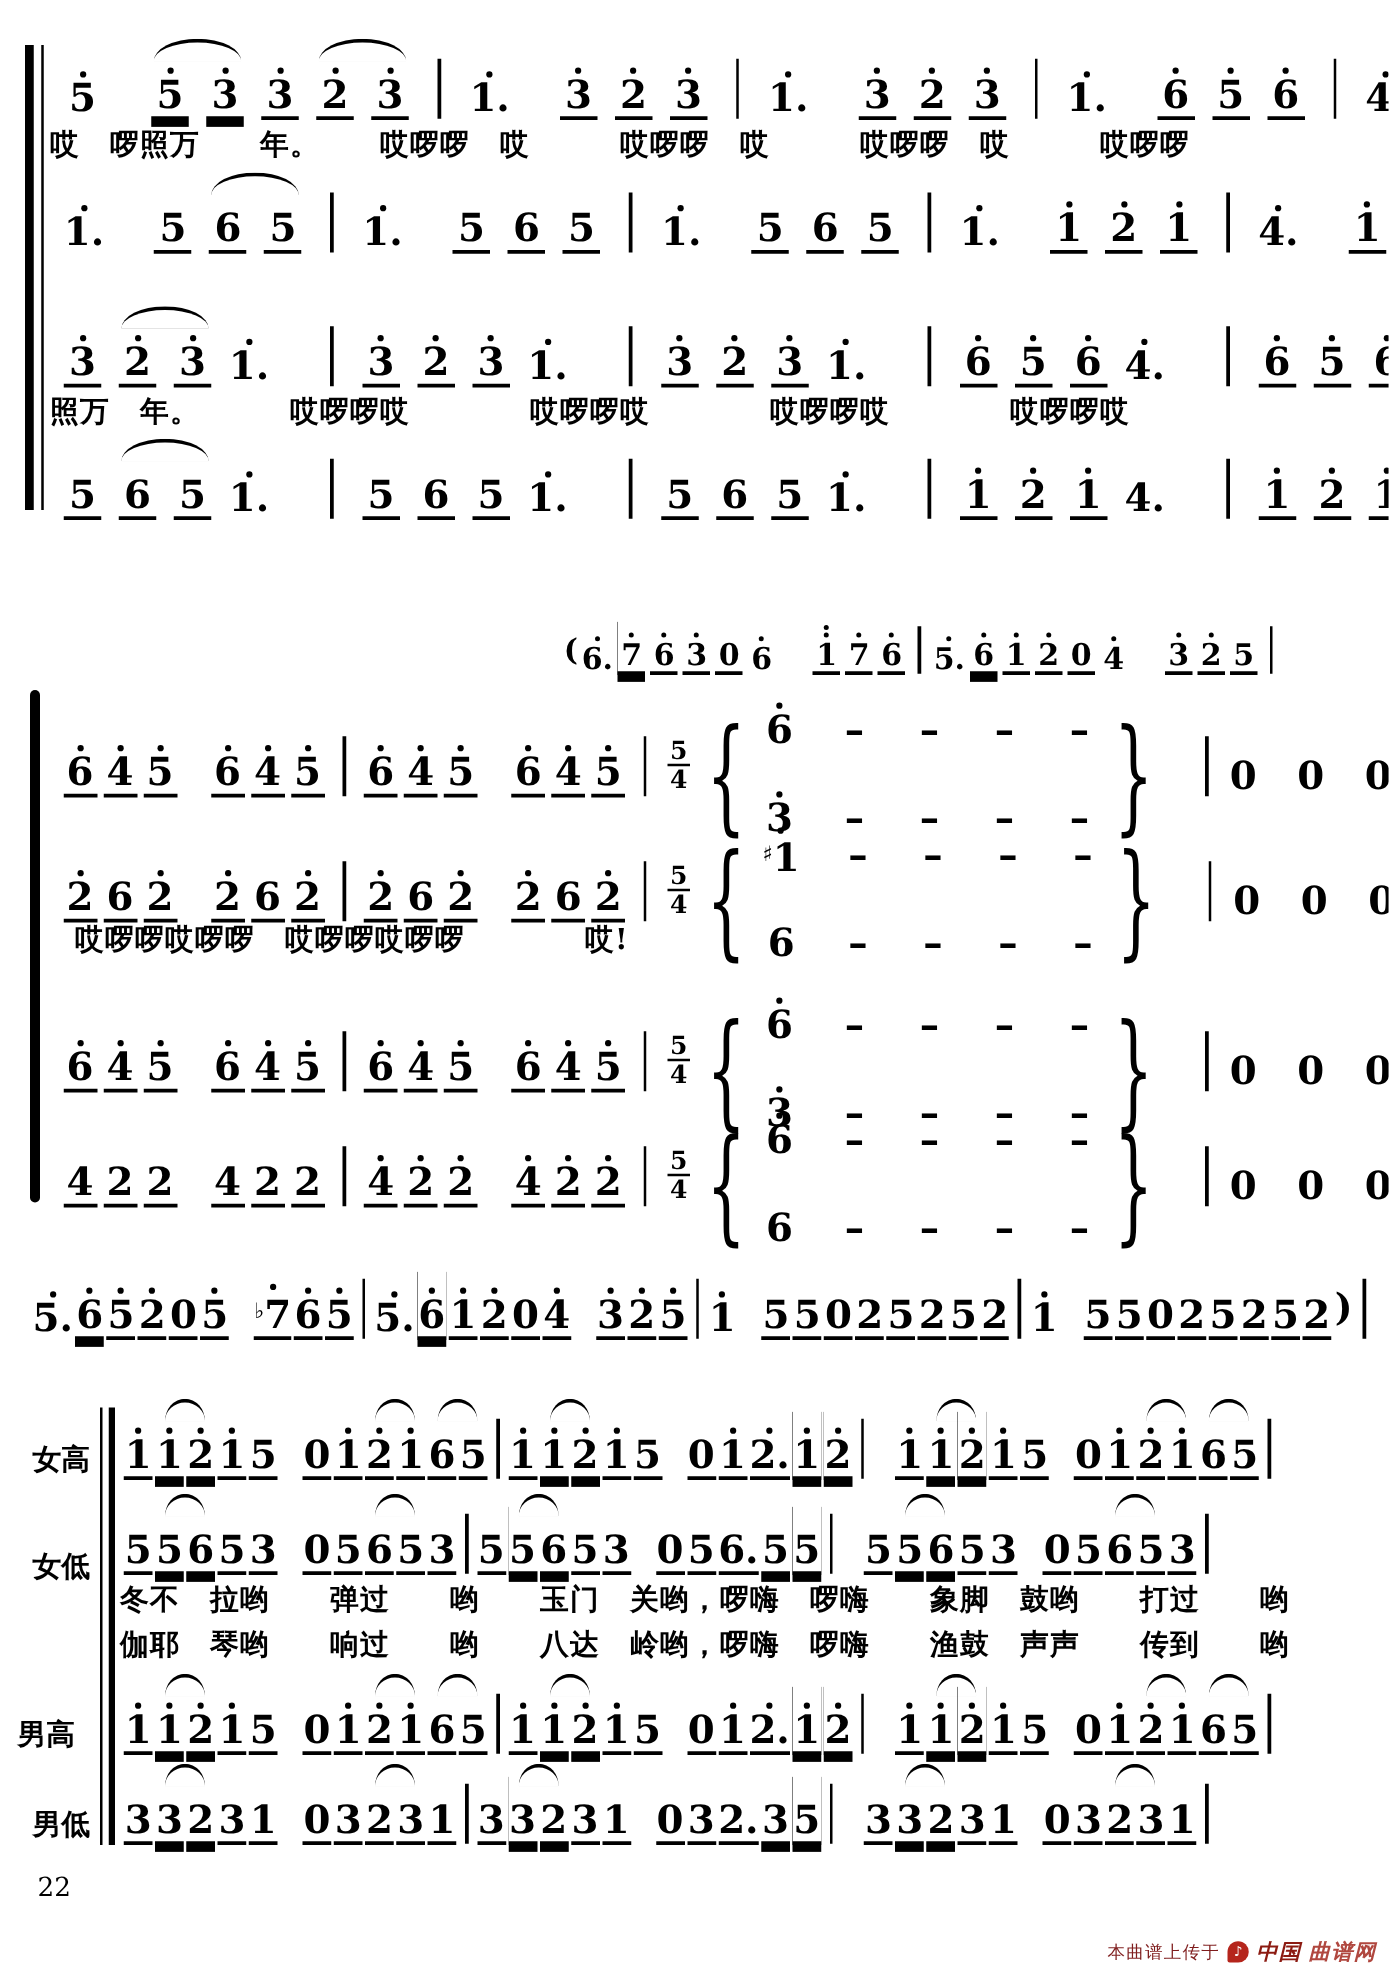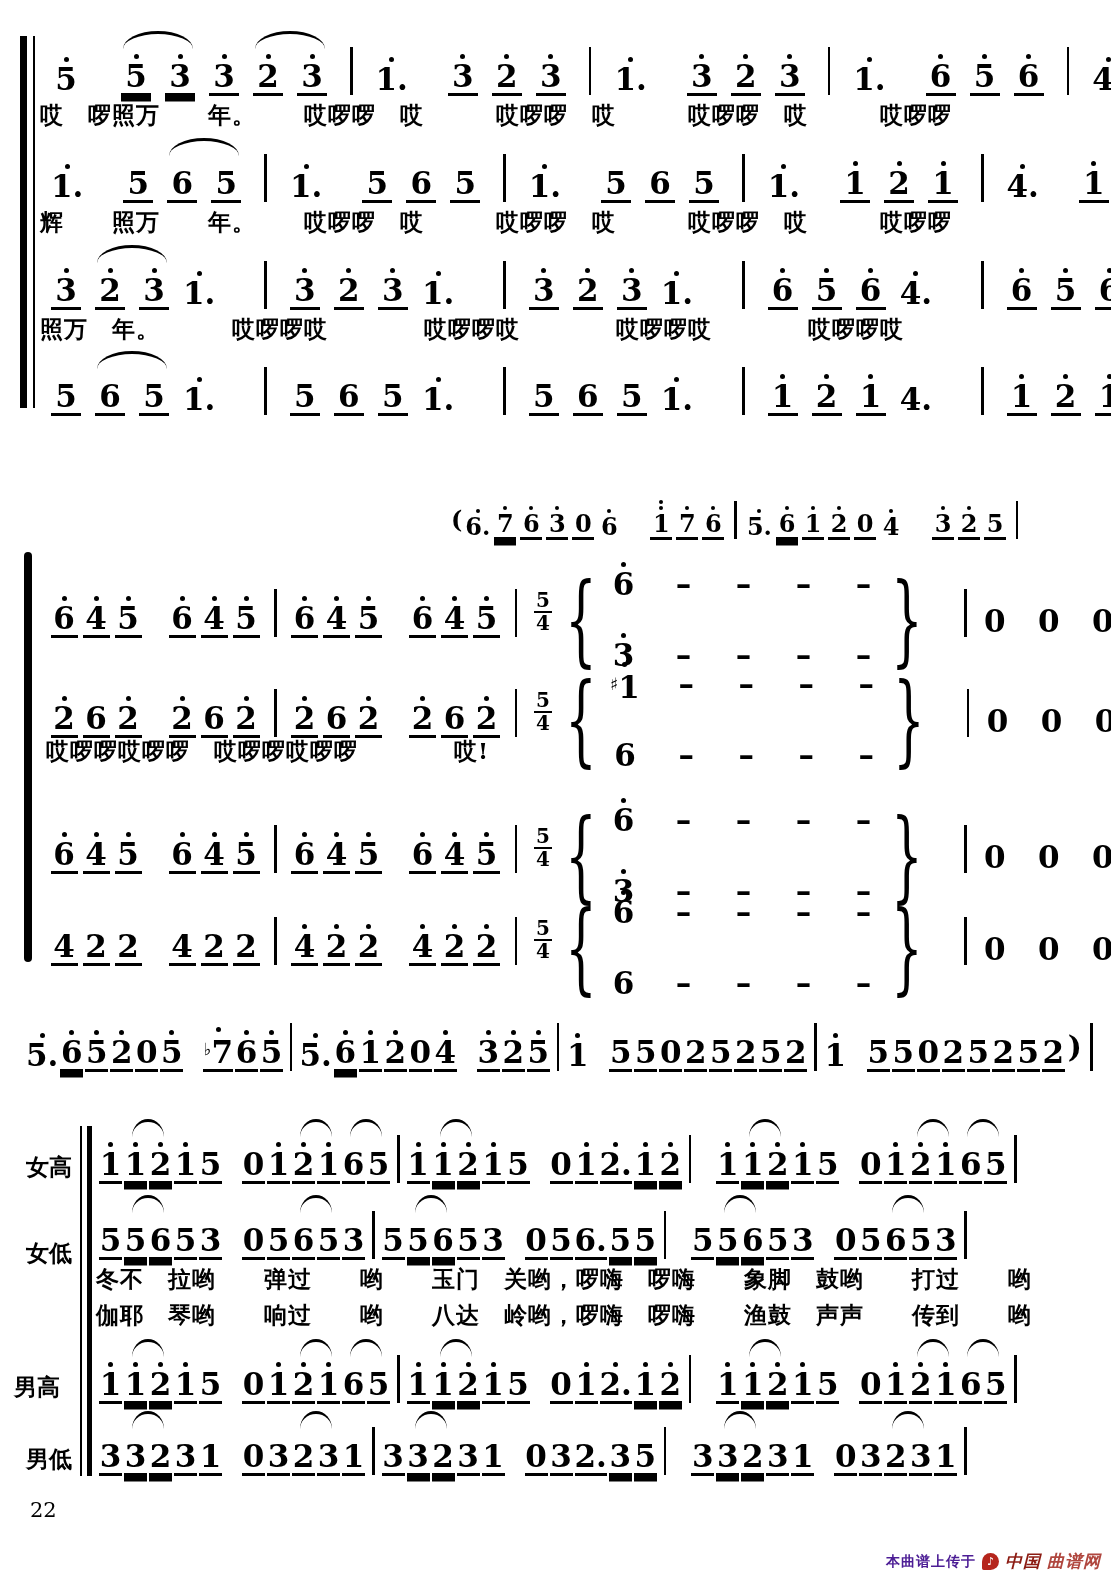"辉 照万 年。 哎啰啰 哎" div.lyr { html: <div>辉 照万 年。 哎啰啰 哎 哎啰啰 哎 哎啰啰 哎 哎啰啰</div> -> none }
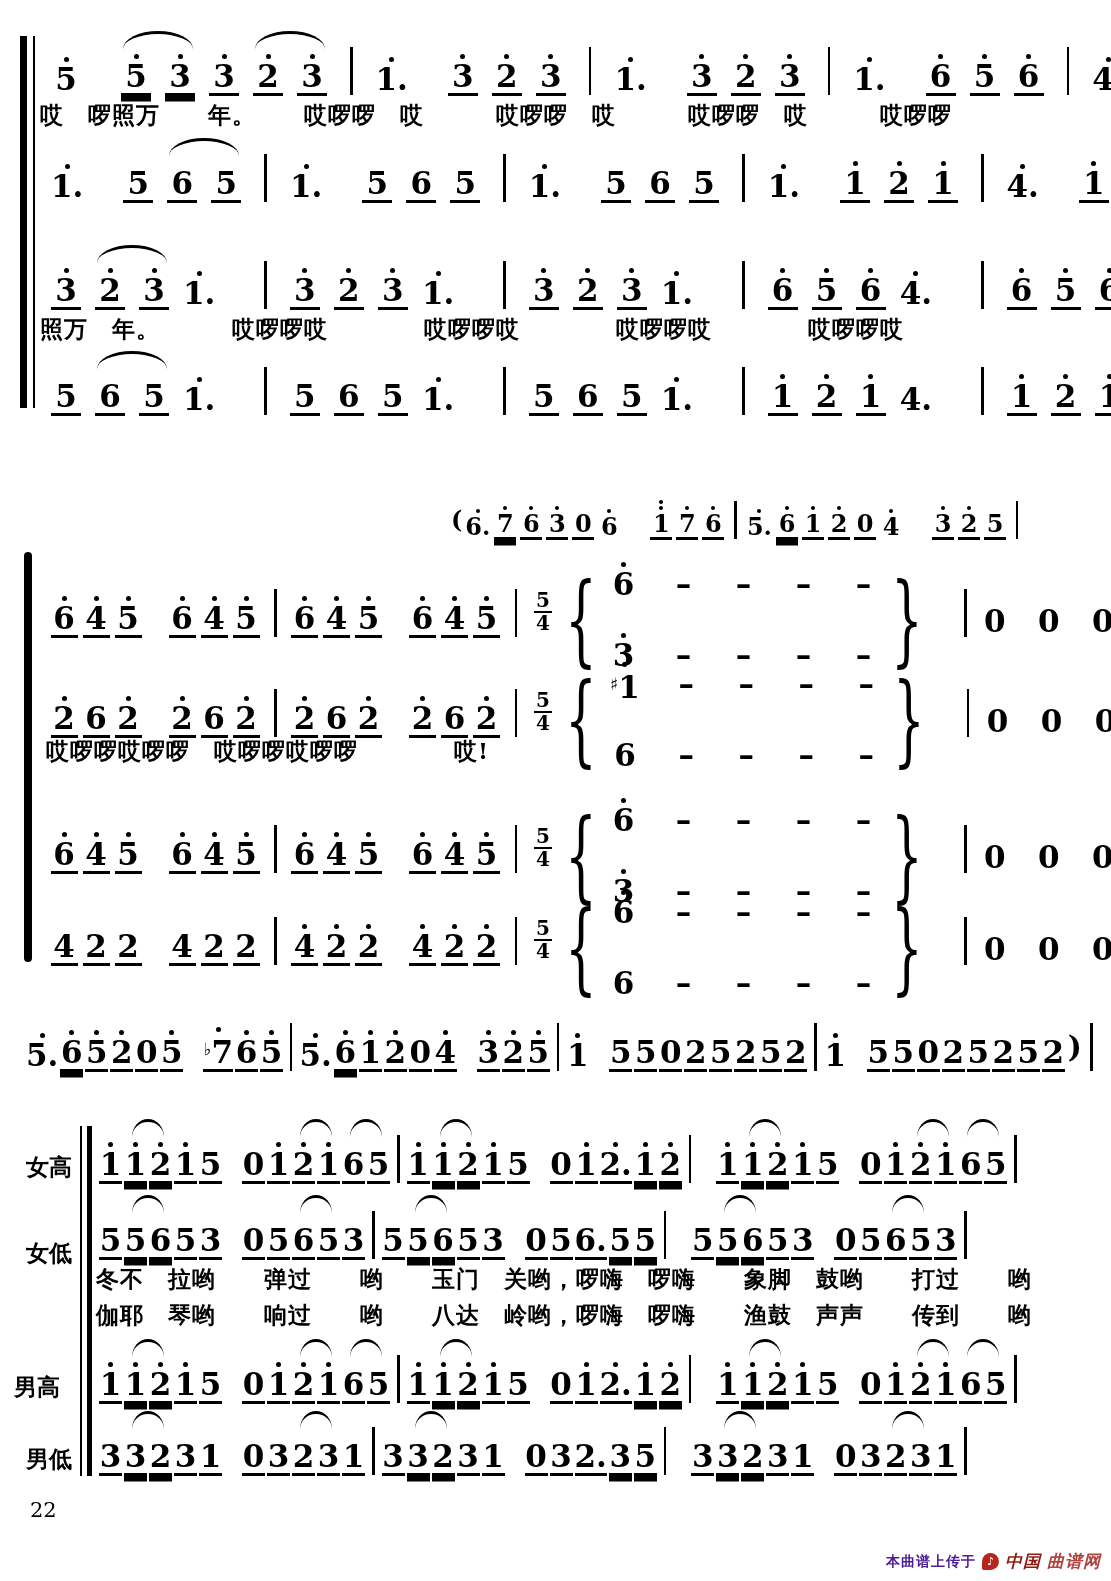"哎啰啰哎啰啰 哎啰啰哎啰啰 哎!" div.lyr { left: 46px -> 60px }
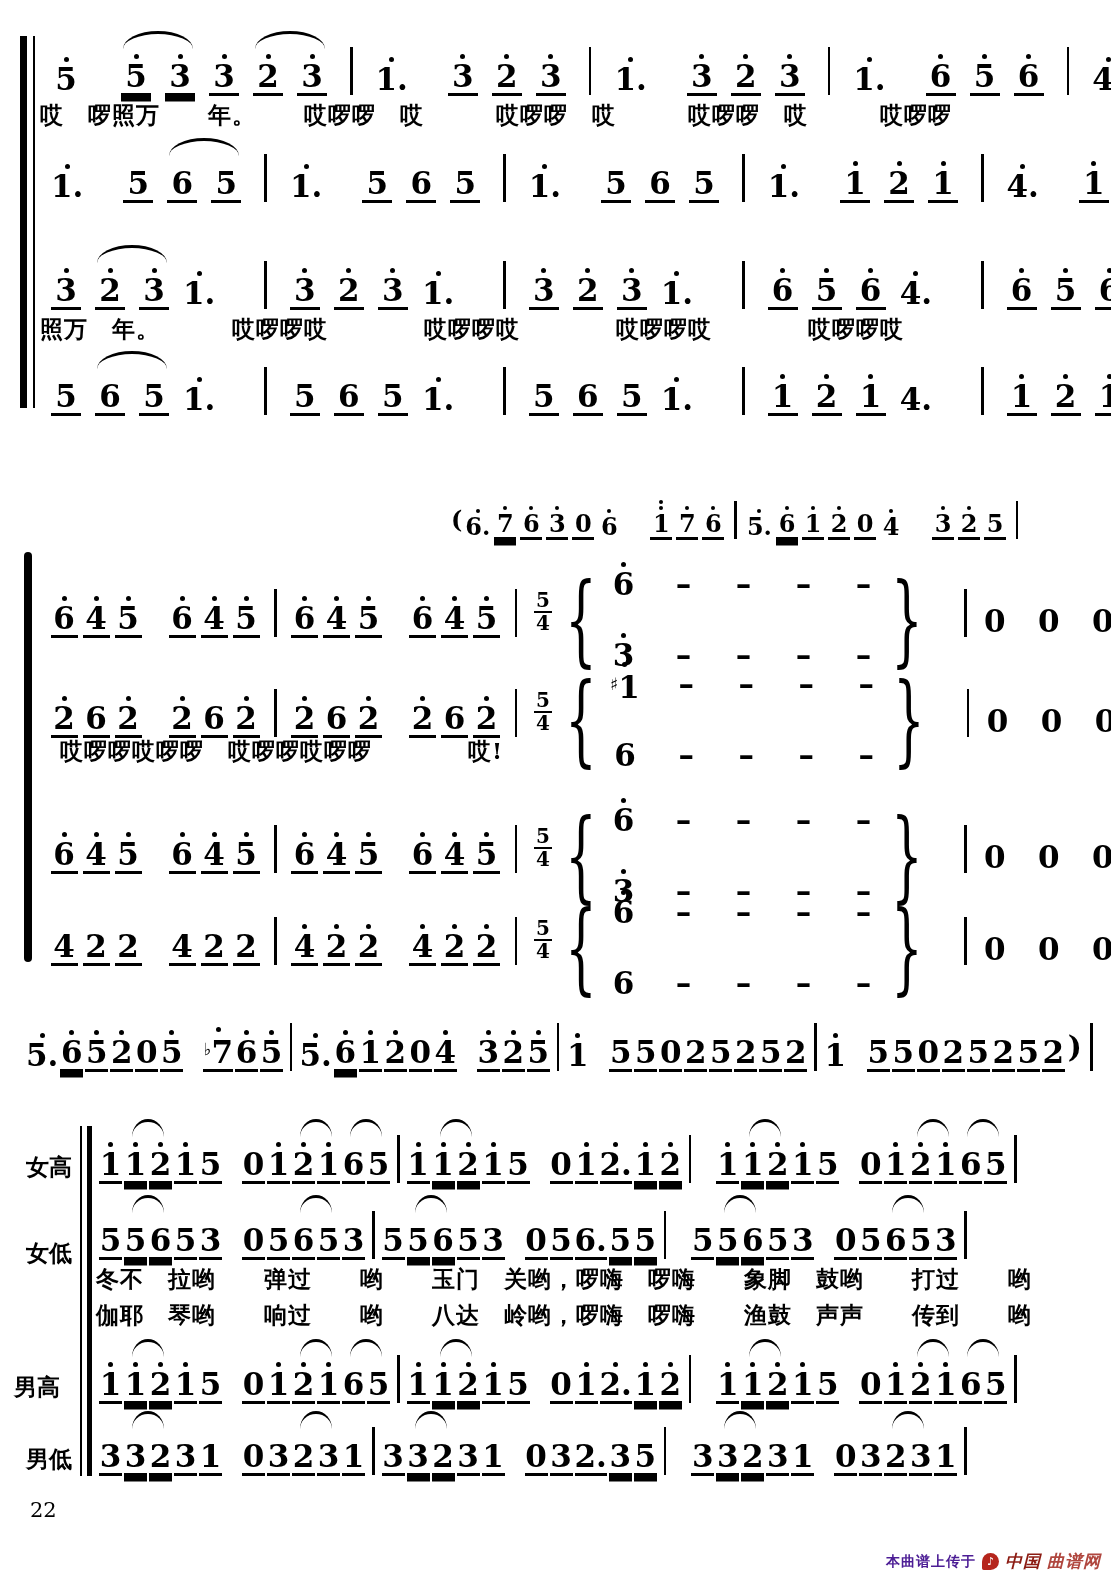"本曲谱上传于" .wm-prefix { color: #4c1d95 -> #7f1d1d; font-weight: 700 -> 400 }
